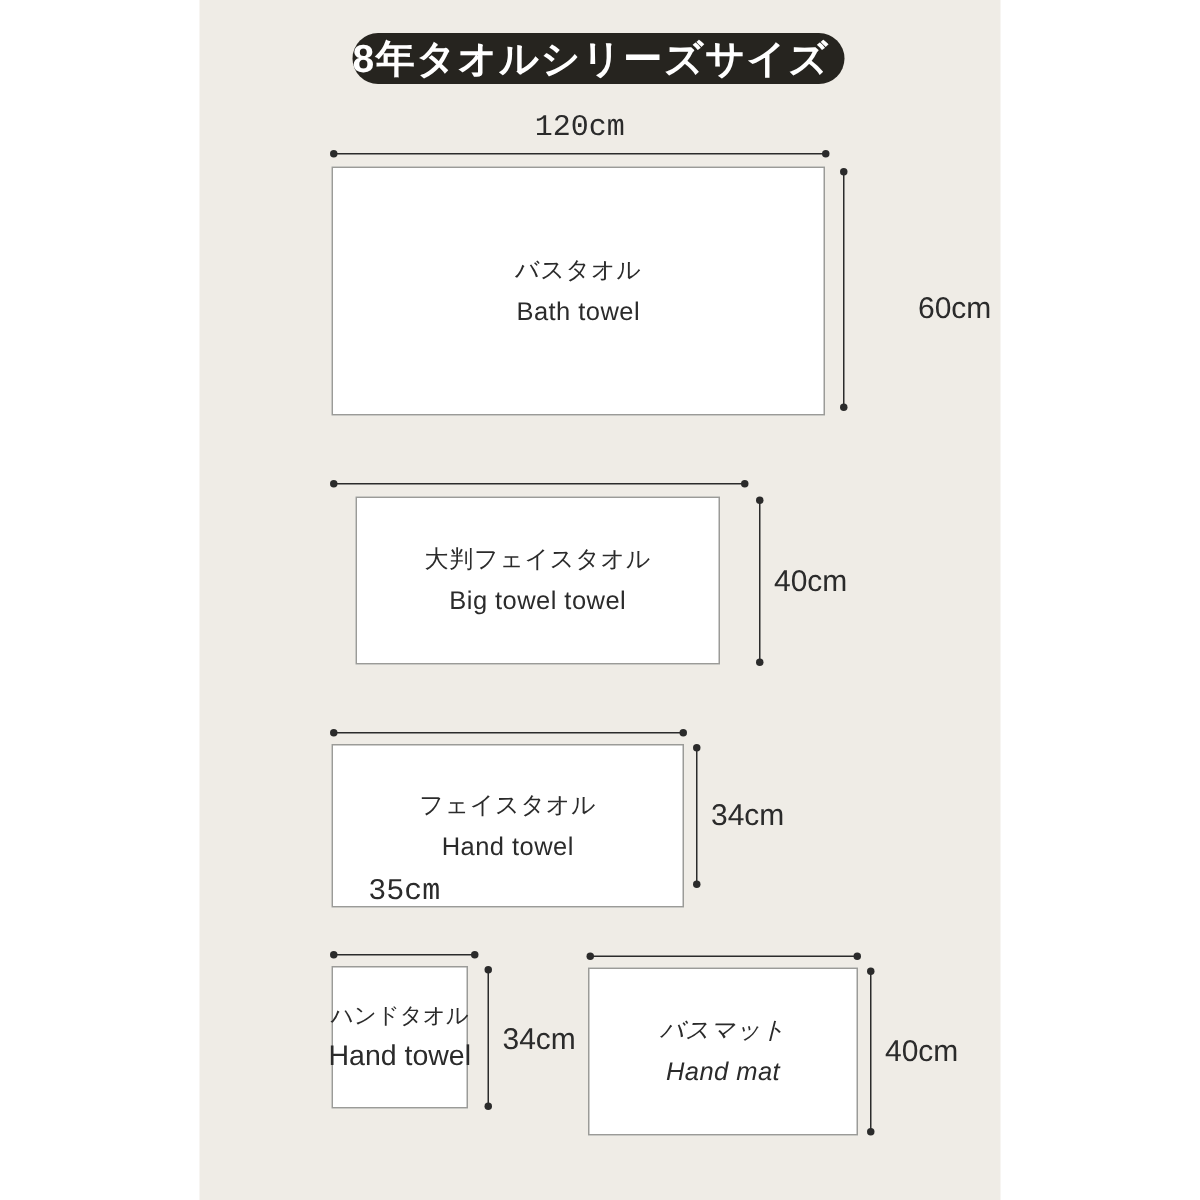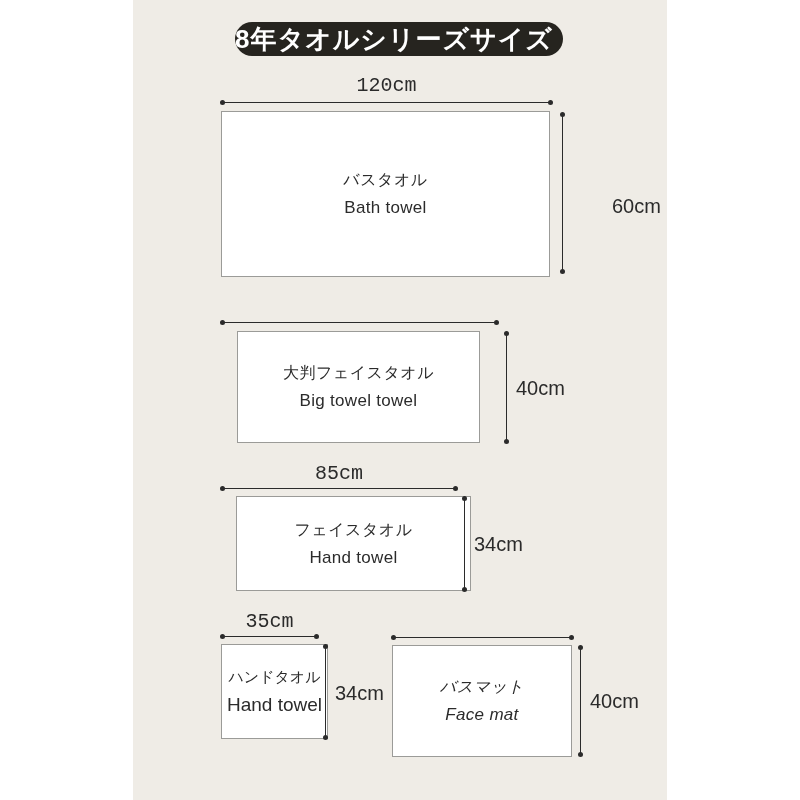"85cm" div.wlabel { html: <div>85cm</div> -> none }
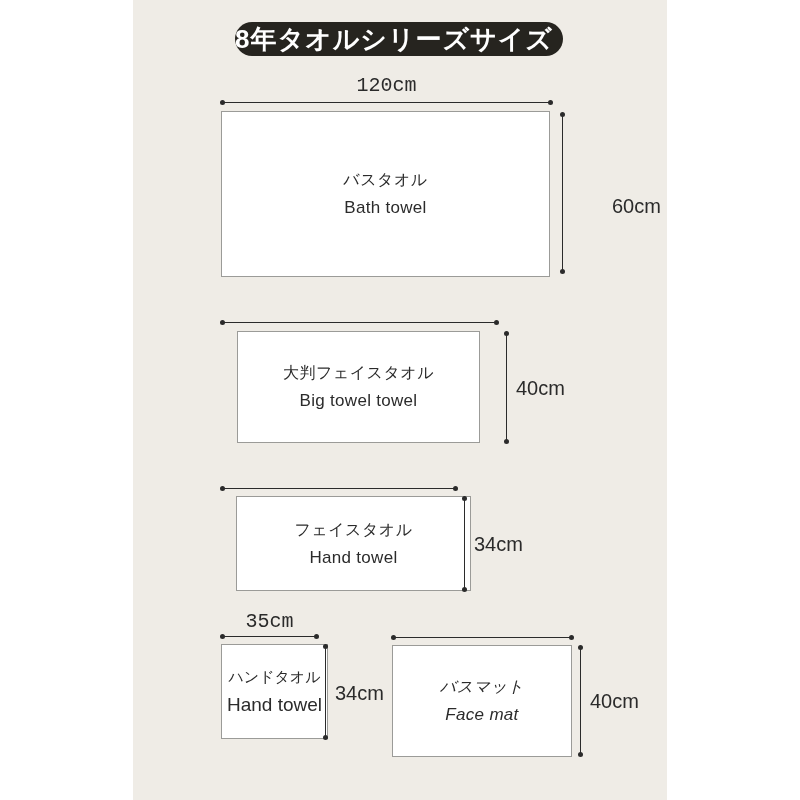"フェイスタオル" div.box { height: 95px -> 109px; margin-left: 15px -> none }
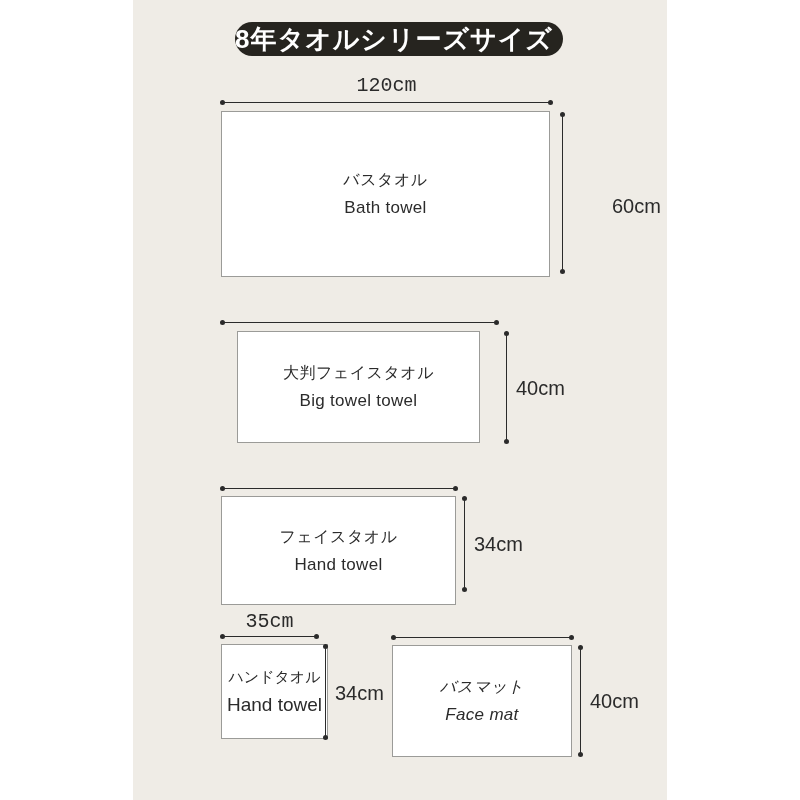"35cm" div.wlabel { top: 610px -> 583px }
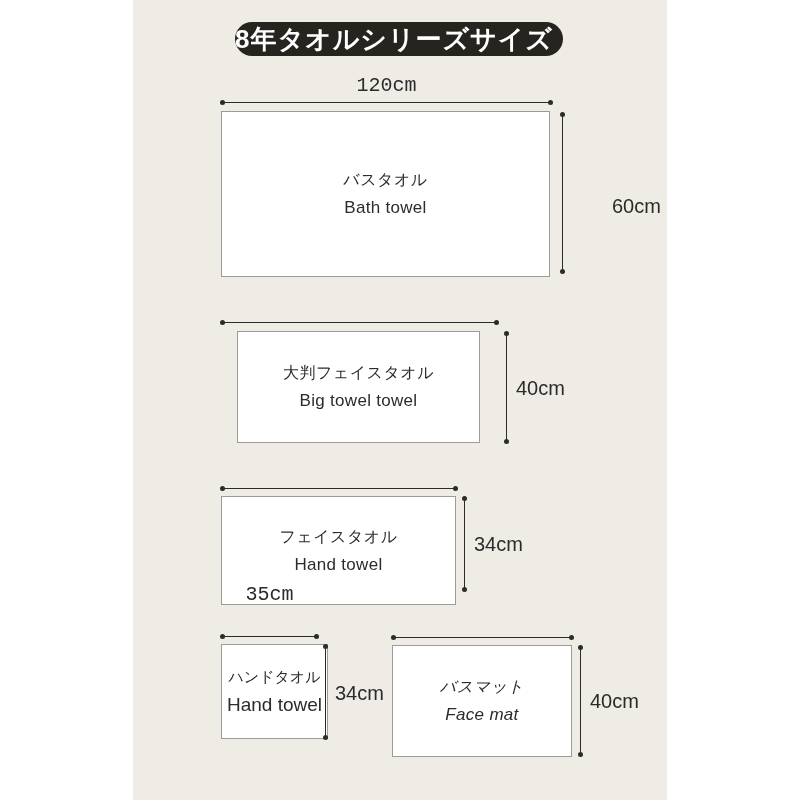"ハンドタオル" div.box { width: 107px -> 91px }
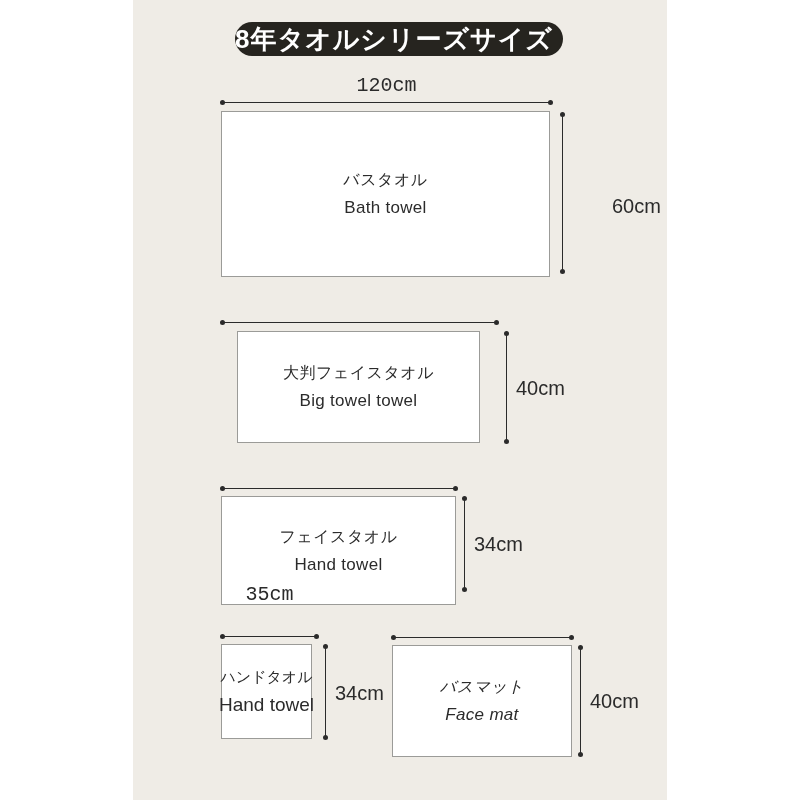"Face mat" div.en { text: Face -> Hand }
